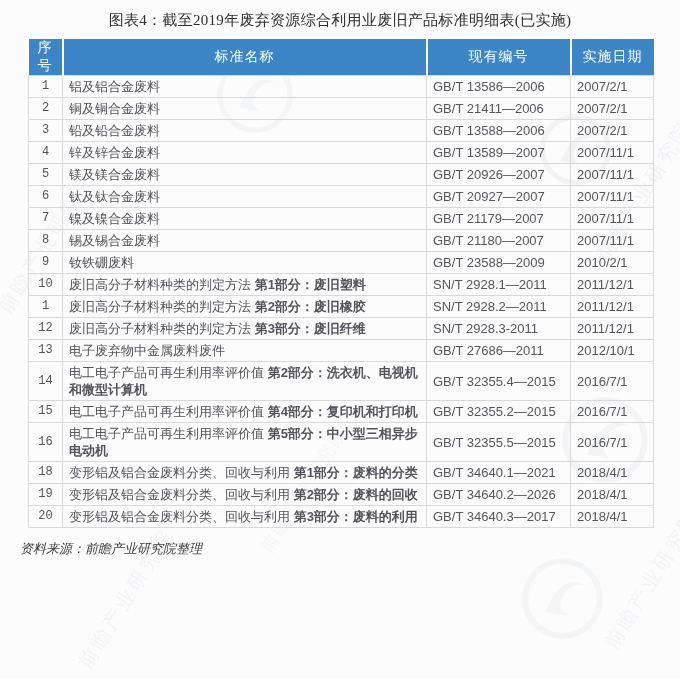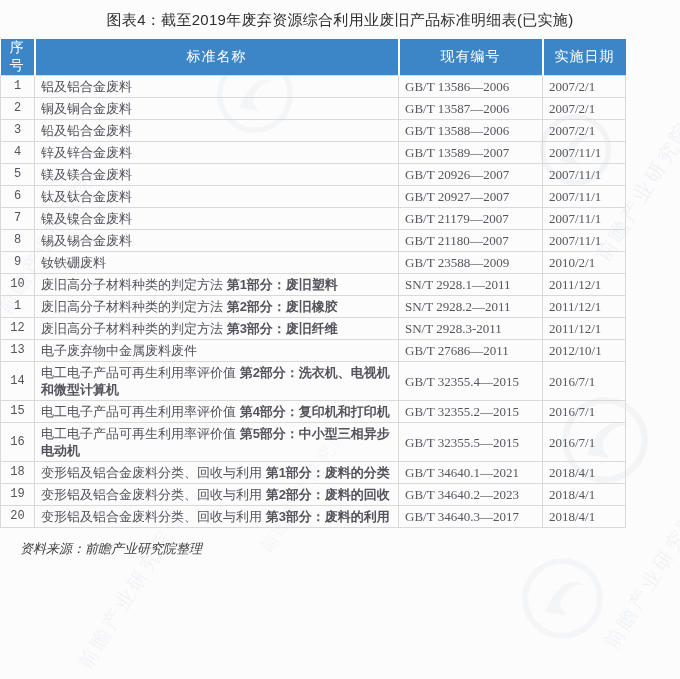"图表4：截至2019年废弃资源综合利用业废旧产品标准明细表(已实施)" .page-title { font-family: none -> Liberation Serif, serif }
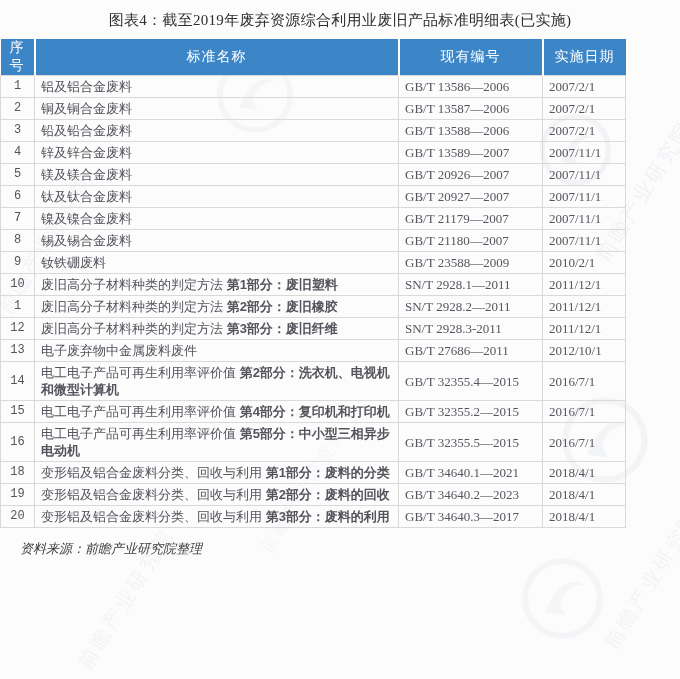"序号" table { margin-left: none -> 28px }
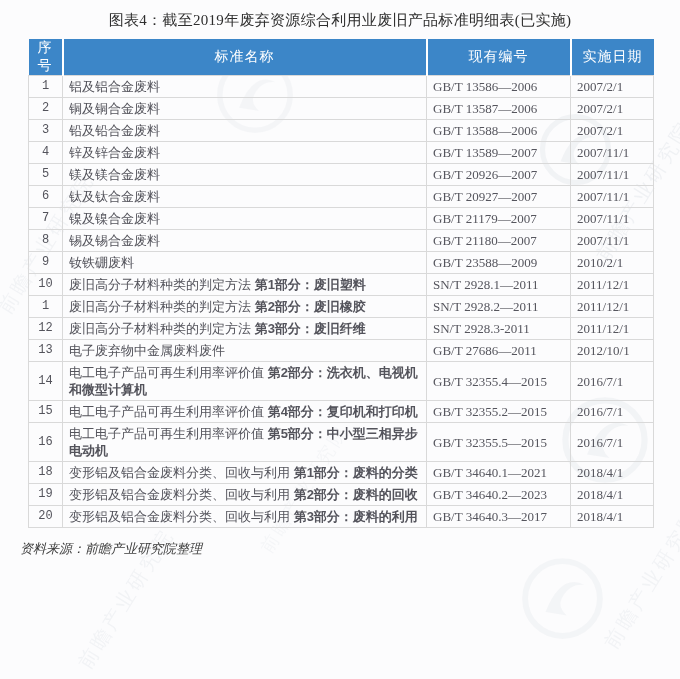"GB/T 13586—2006" .col-code,.col-date { font-family: Liberation Serif, serif -> Liberation Sans, sans-serif }
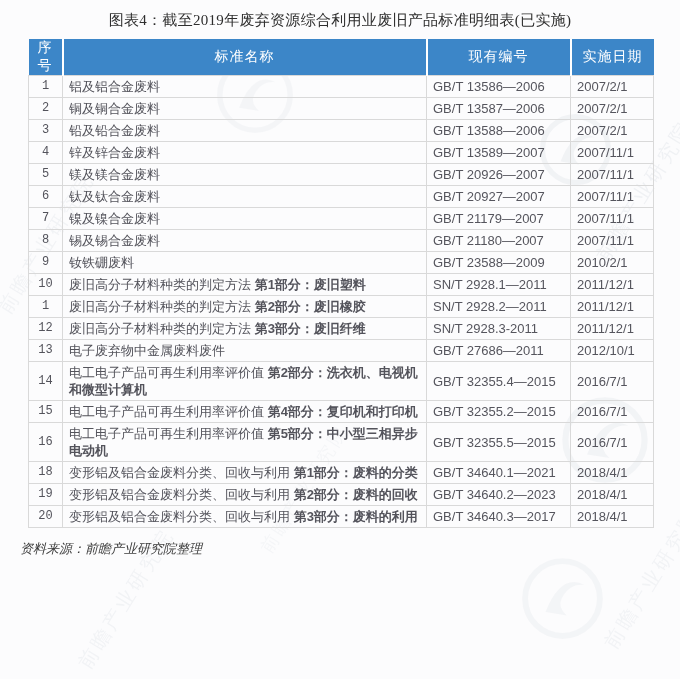"GB/T 13587—2006" td.col-code { text: 13587 -> 21411 }
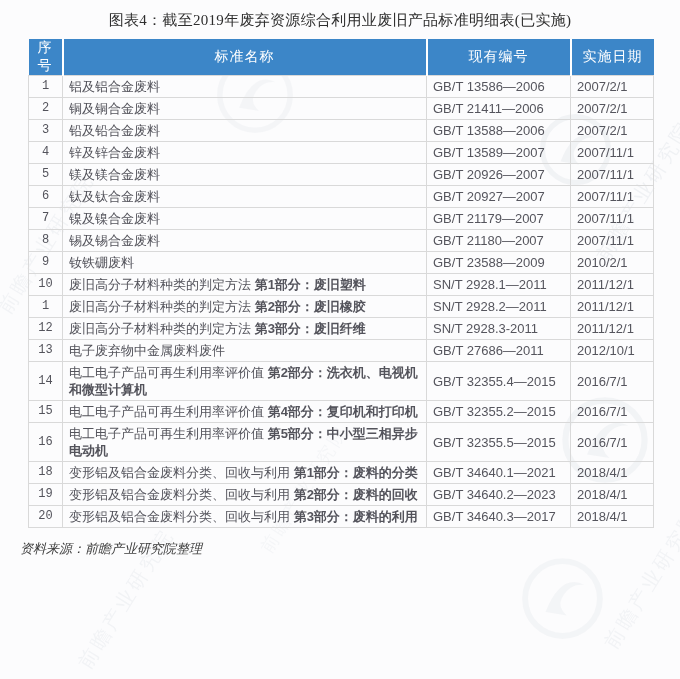"GB/T 34640.2—2023" td.col-code { text: 2023 -> 2026 }
